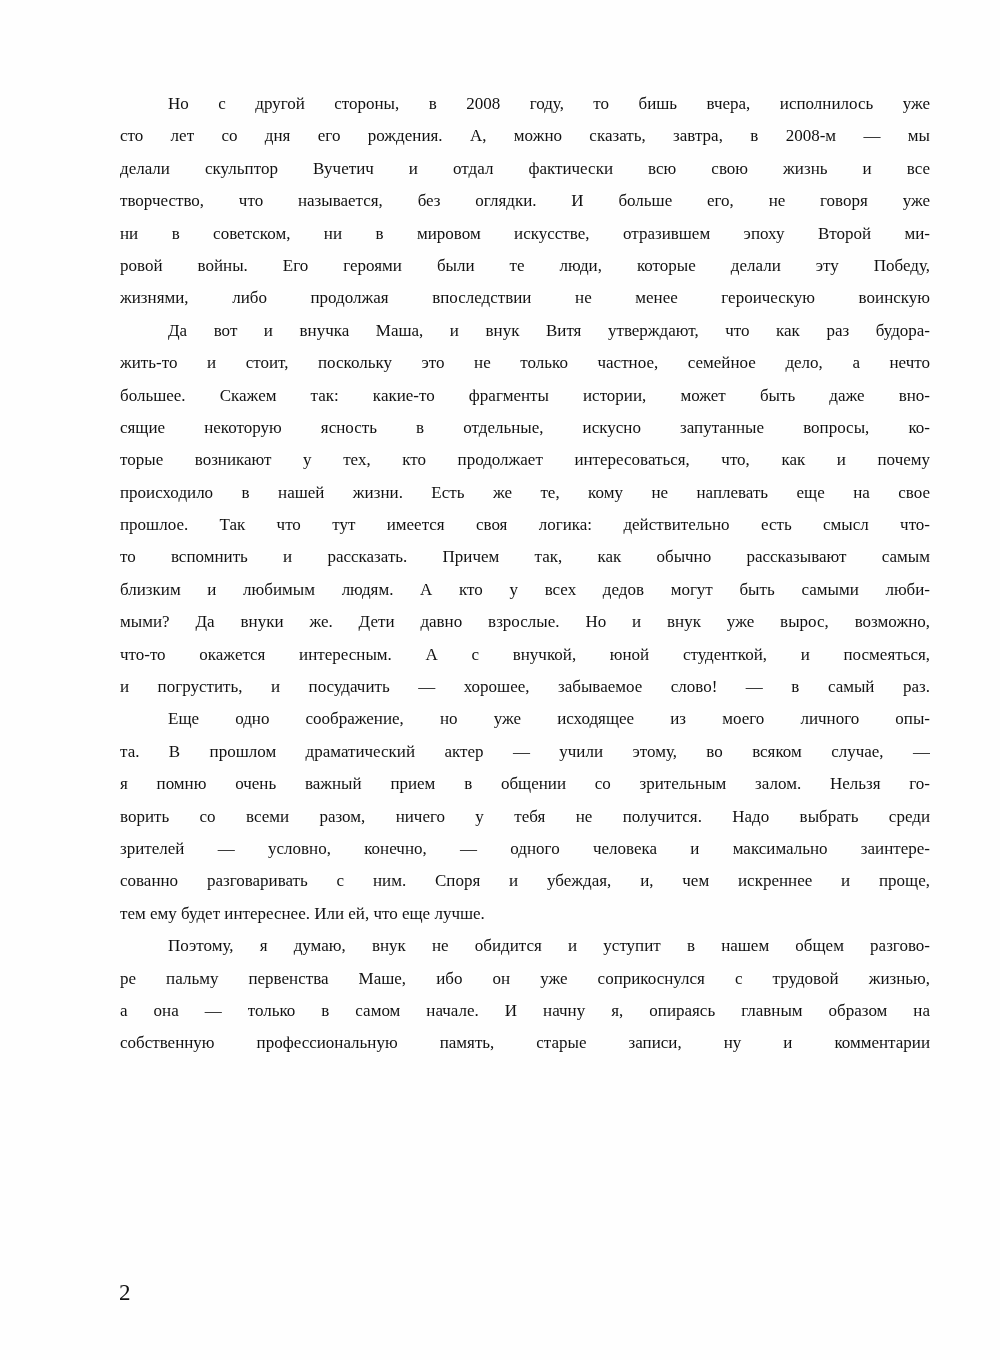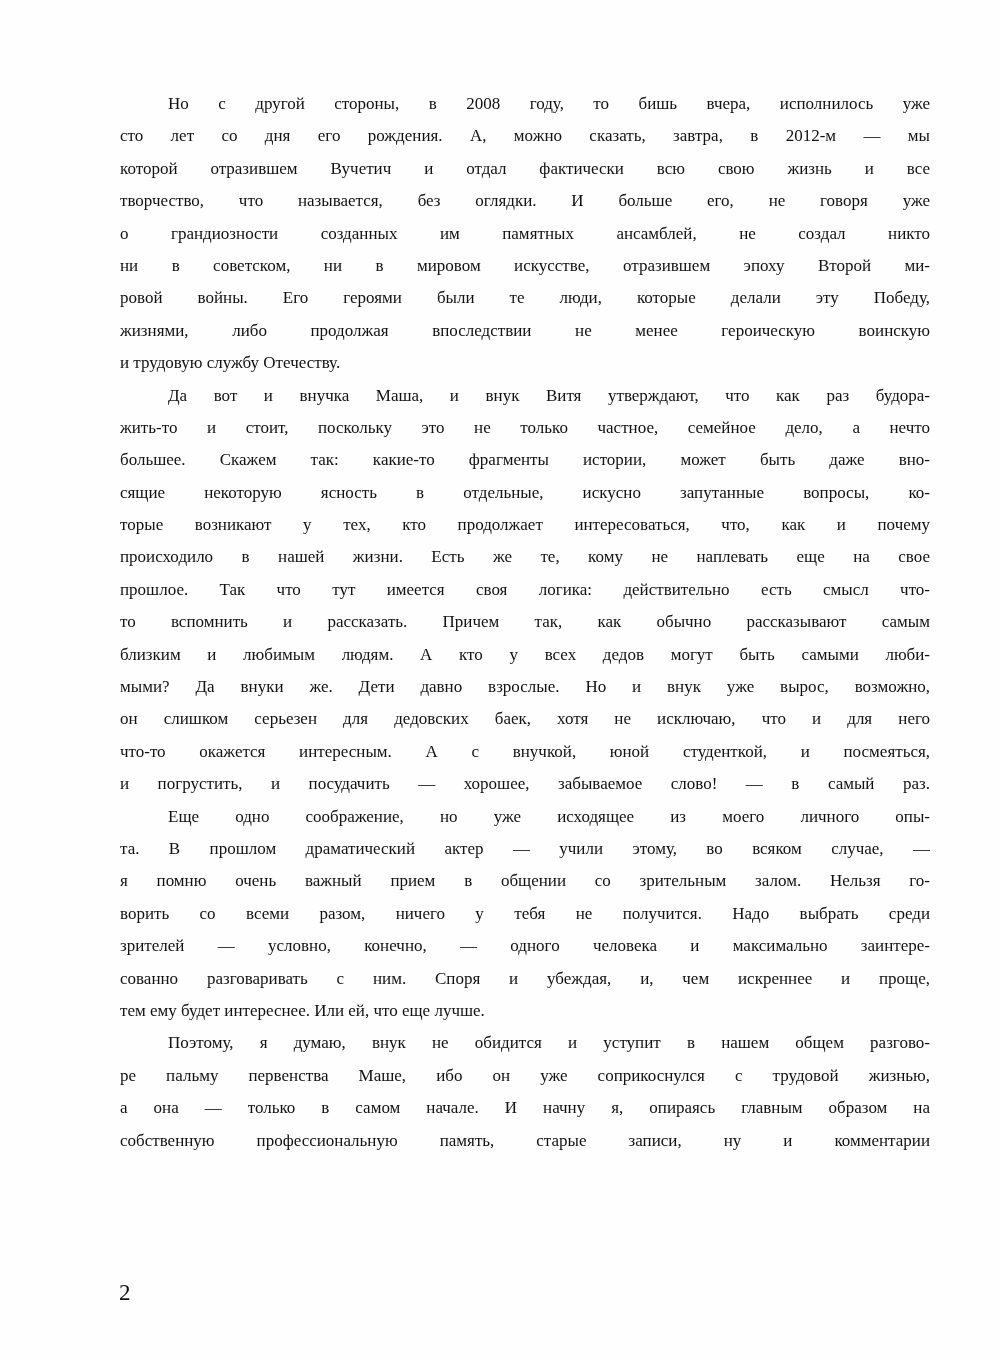"сто лет со дня его" span.line { text: 2012-м -> 2008-м }
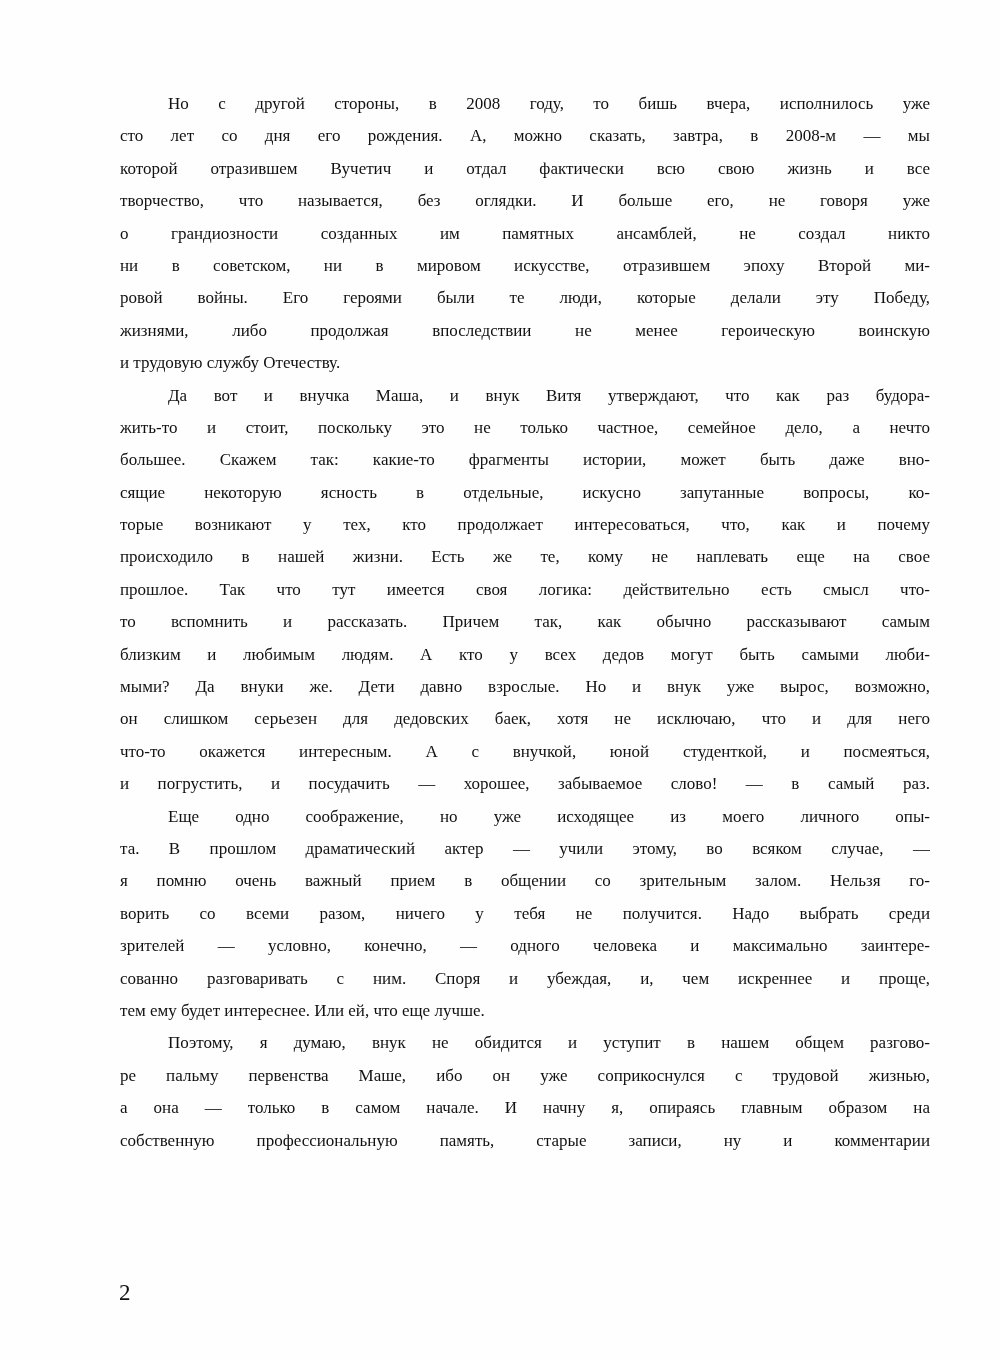"которой отразившем Вучетич и отдал" span.line { text: которой отразившем -> делали скульптор }
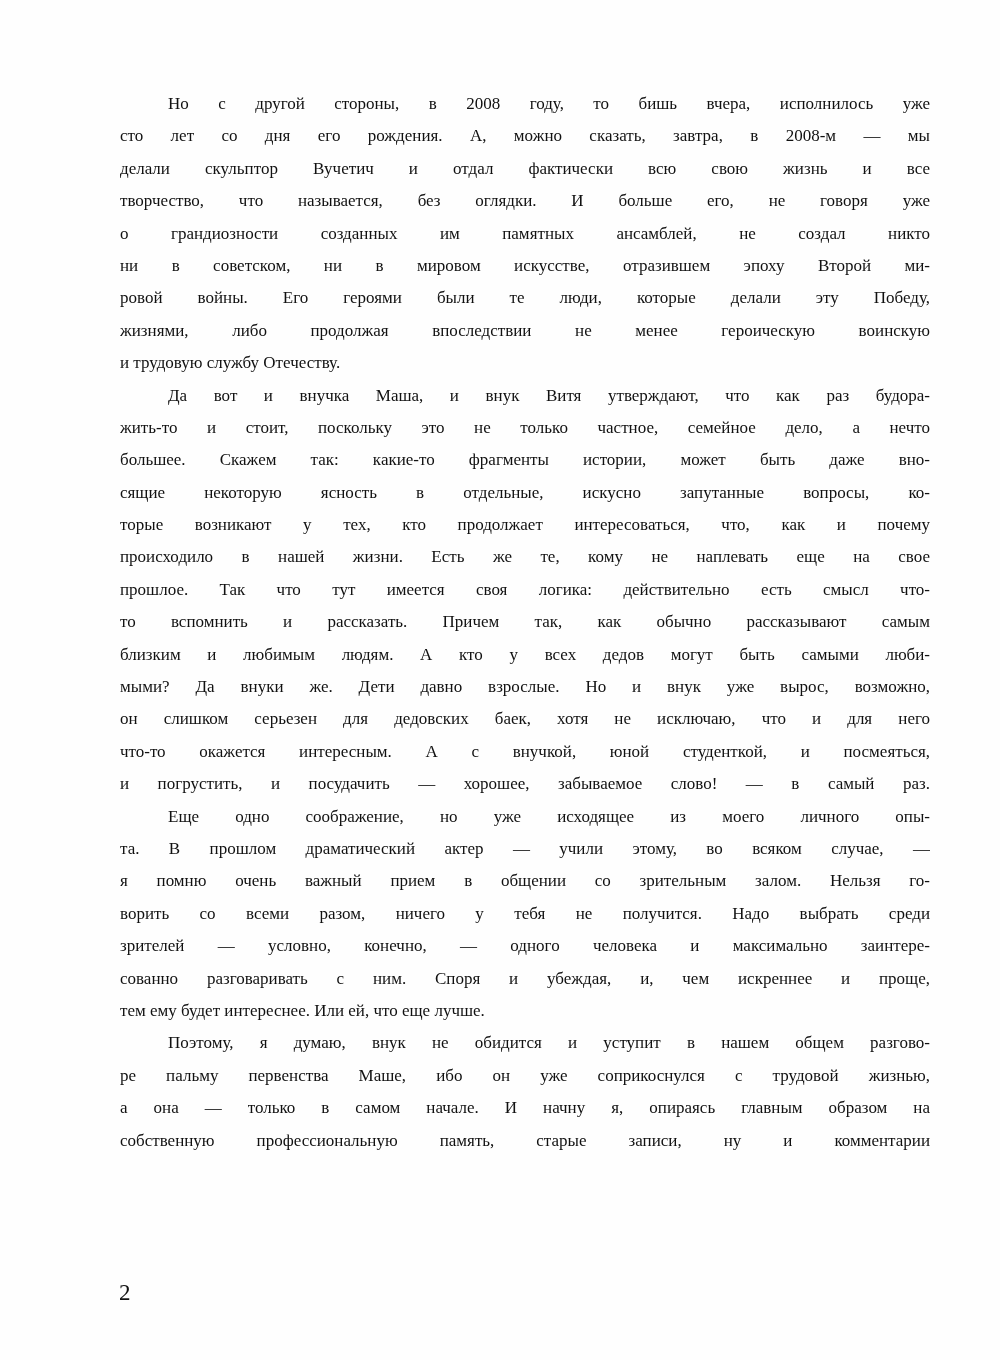"о грандиозности созданных им памятных" span.line { html: <span>о грандиозности созданных им памятных ансамблей, не создал никто</span> -> none }
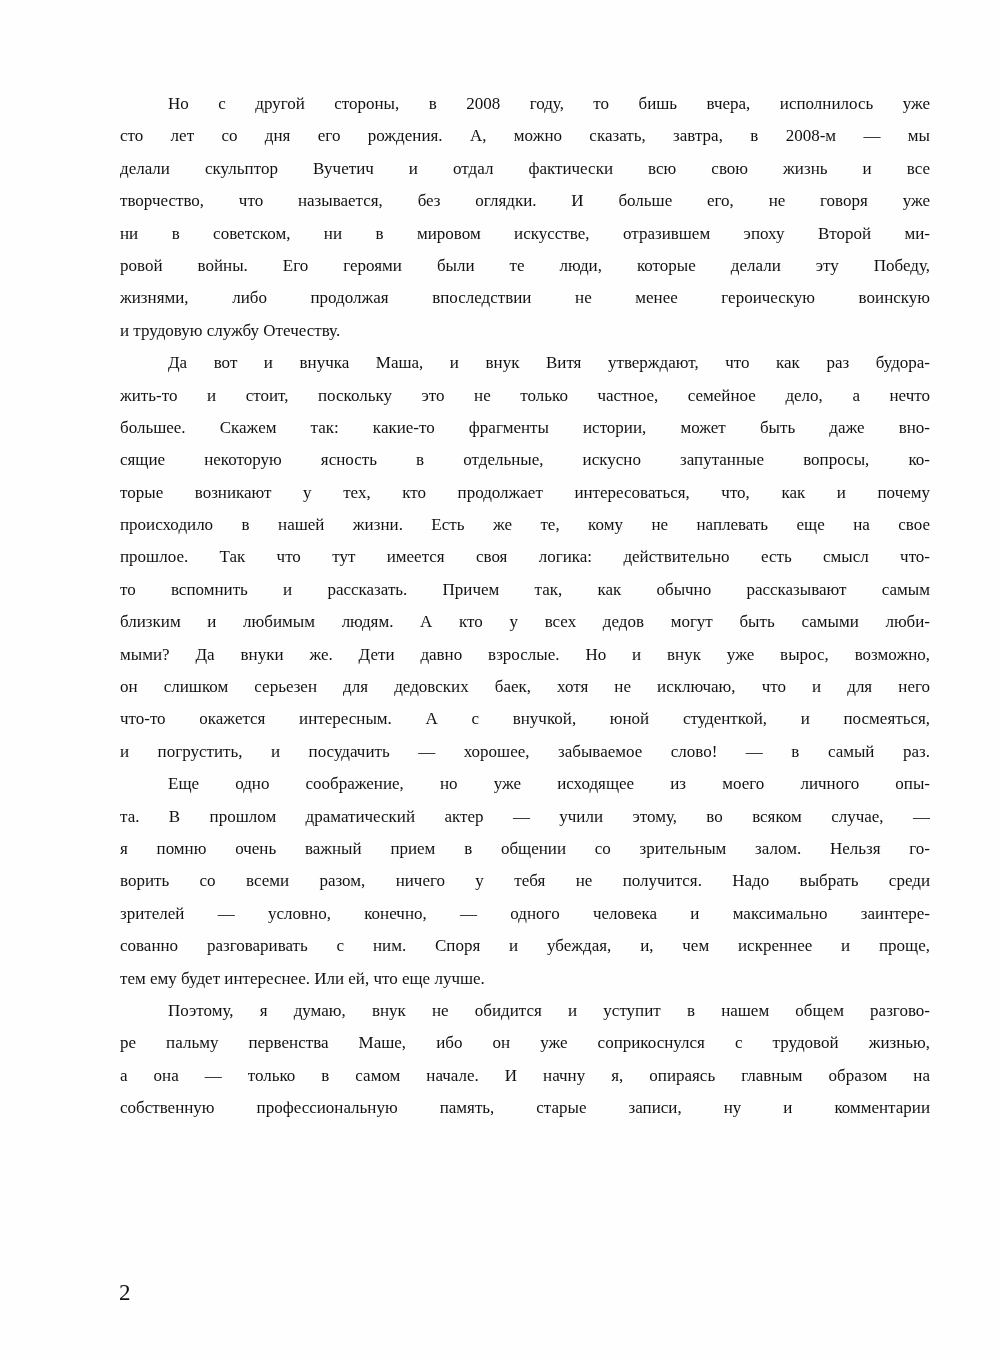"и трудовую службу Отечеству." span.line { html: <span>и трудовую службу Отечеству.</span> -> none }
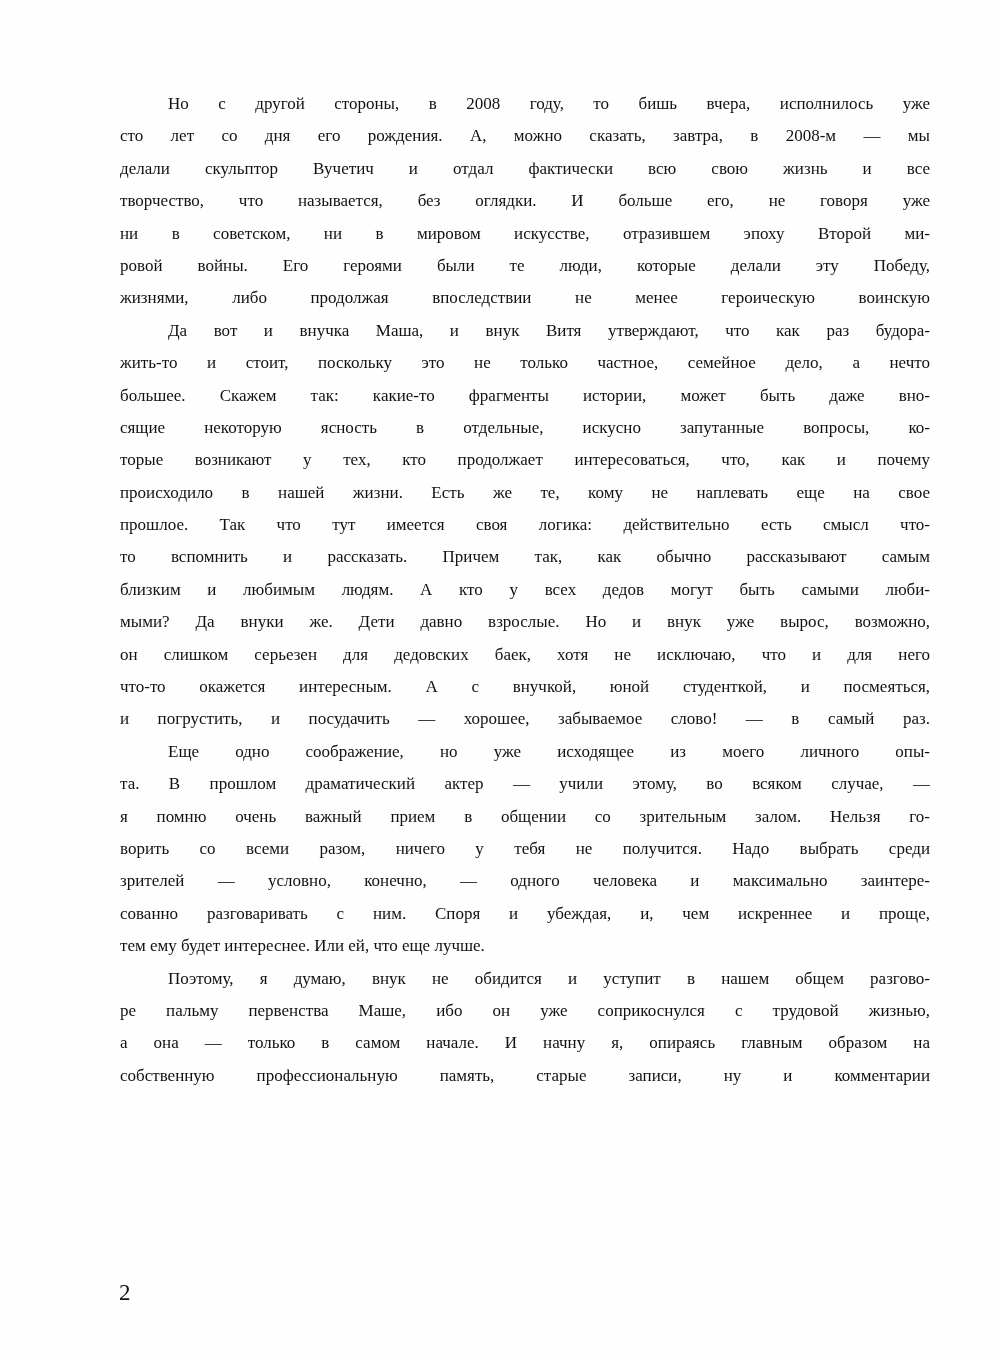"он слишком серьезен для дедовских" span.line { html: <span>он слишком серьезен для дедовских баек, хотя не исключаю, что и для него</span> -> none }
